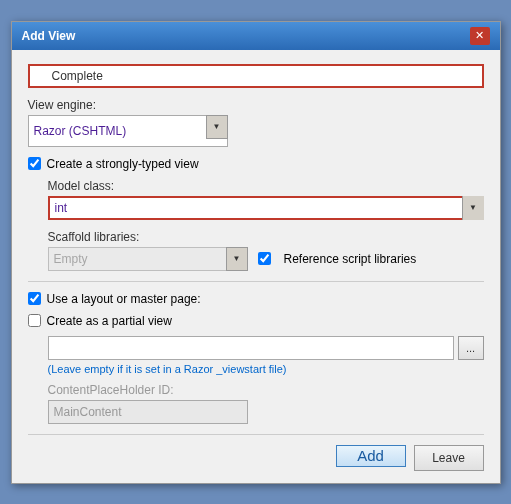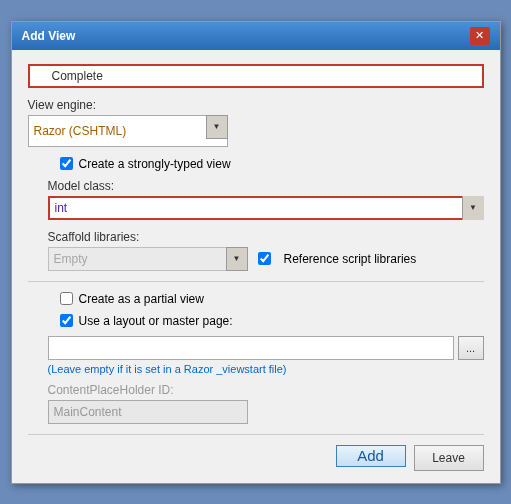"Razor (CSHTML)" .select-wrapper select { color: #a16207 -> #4c1d95 }
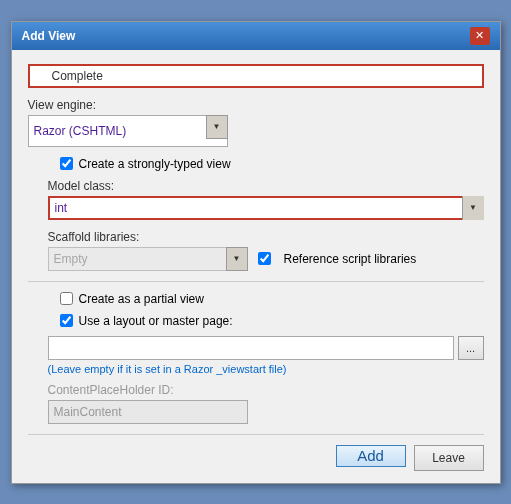"Create a strongly-typed view" .checkbox-row { margin-left: 32px -> none }
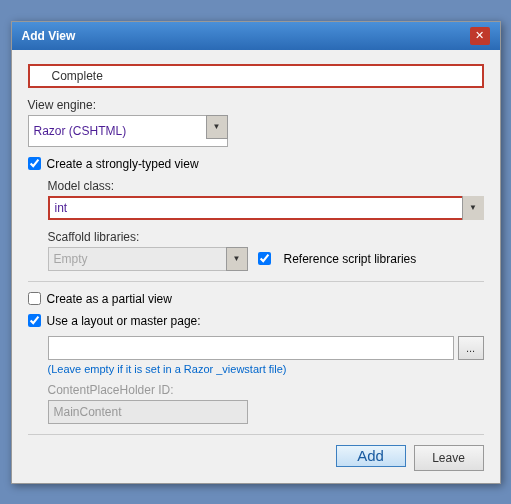"Create as a partial view" div.checkbox-row { order: before "Use a layout or master" -> after "Use a layout or master" }
